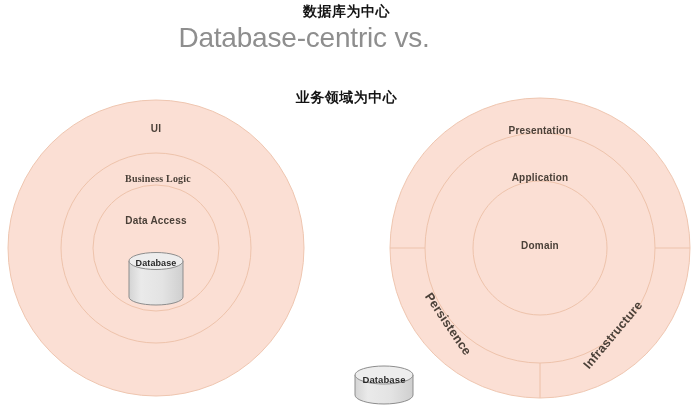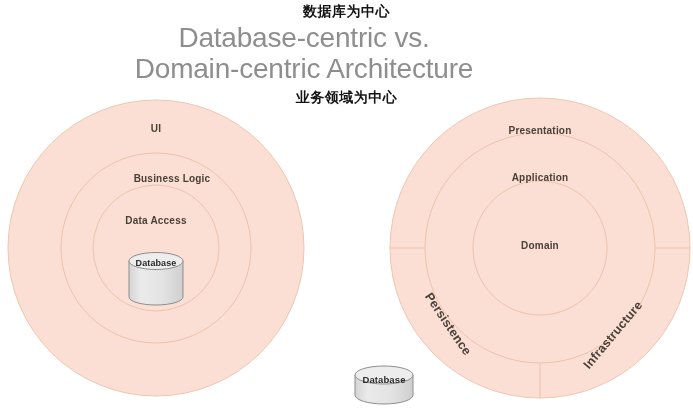"Domain-centric Architecture" span.line2 { html: <span>Domain-centric Architecture</span> -> none }
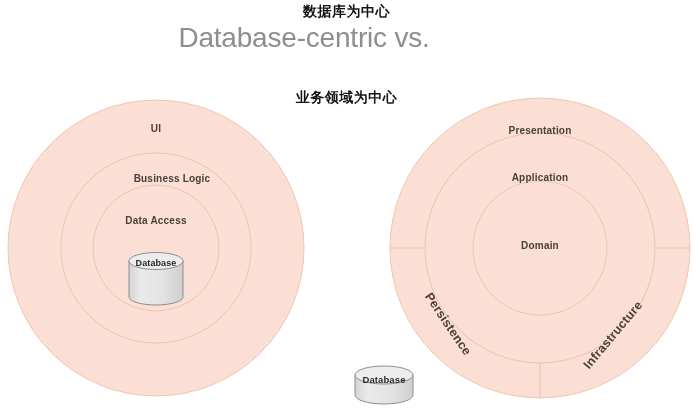"Business Logic" div.ring-label { font-family: none -> Liberation Serif, serif; left: 172px -> 158px }
